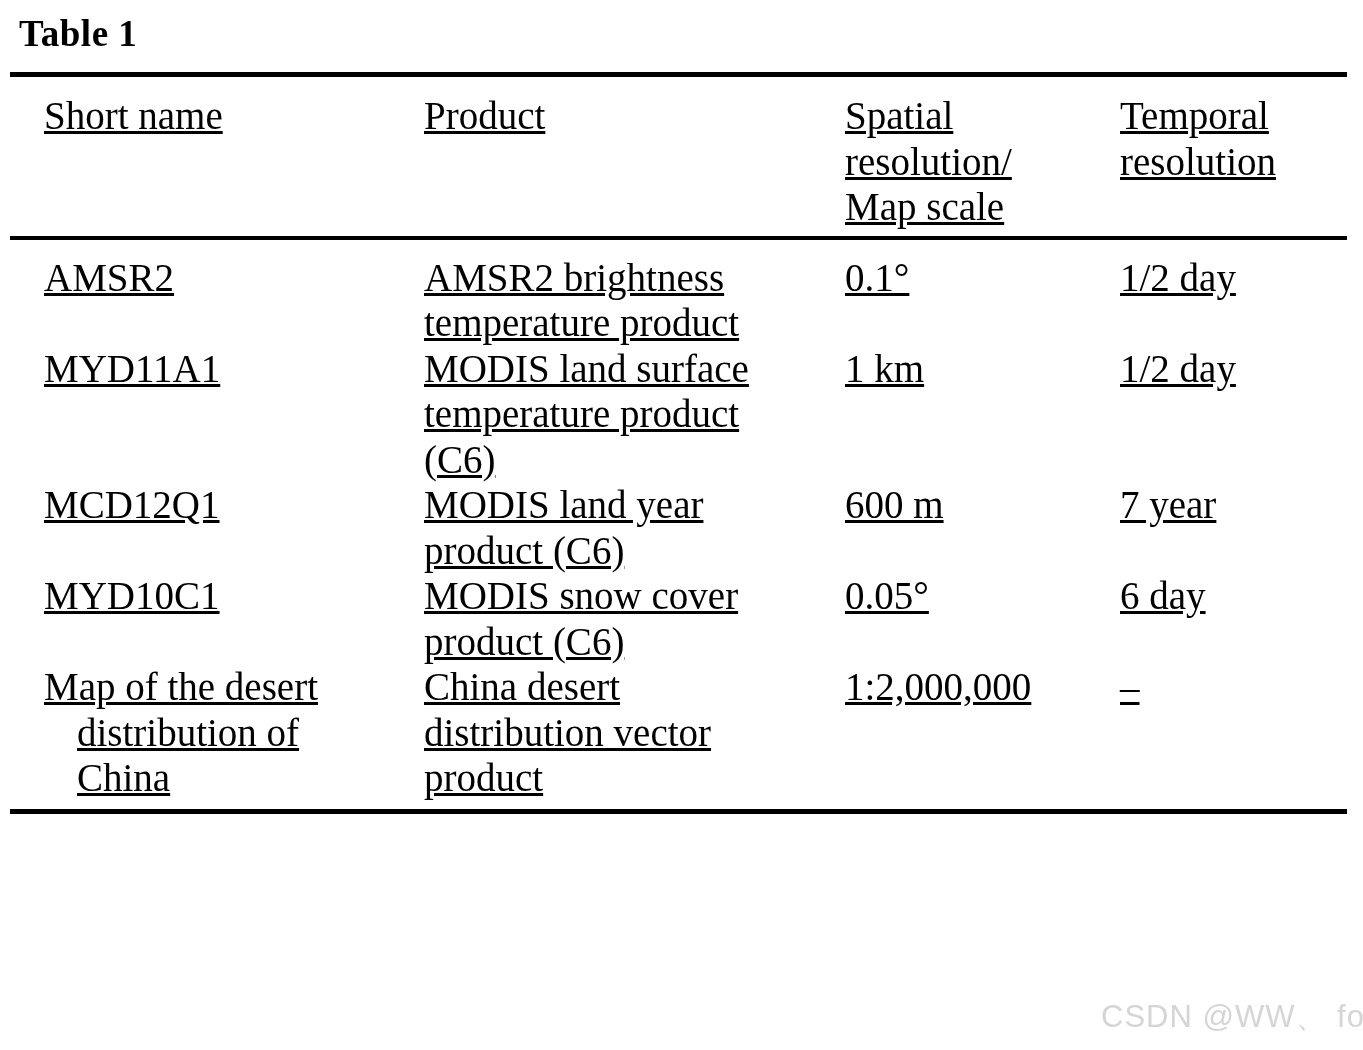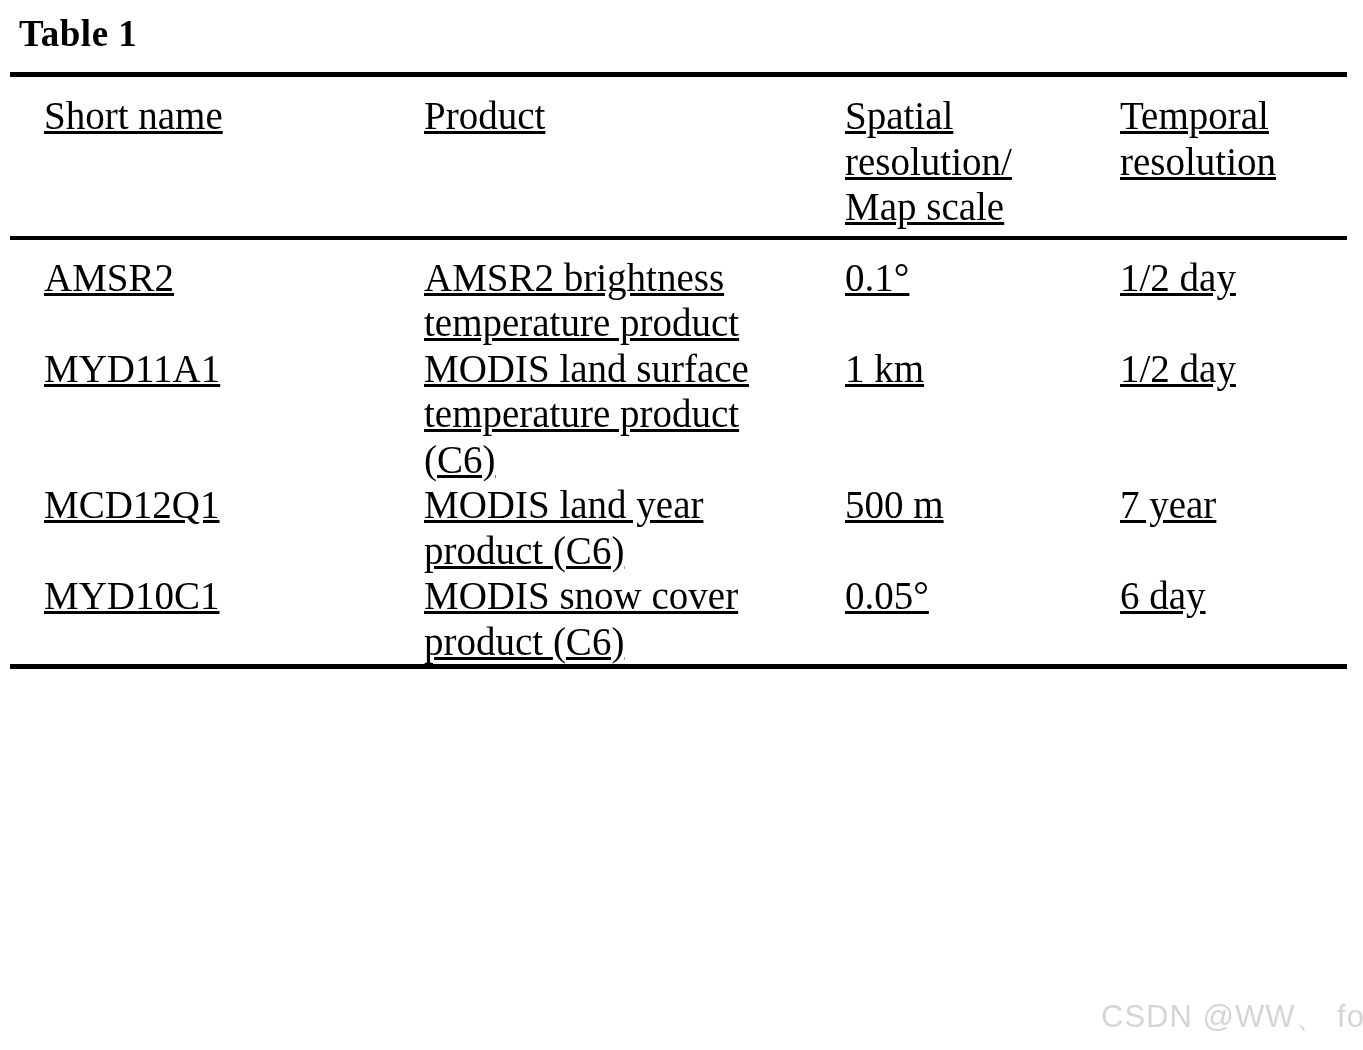"500 m" td { text: 500 -> 600 }
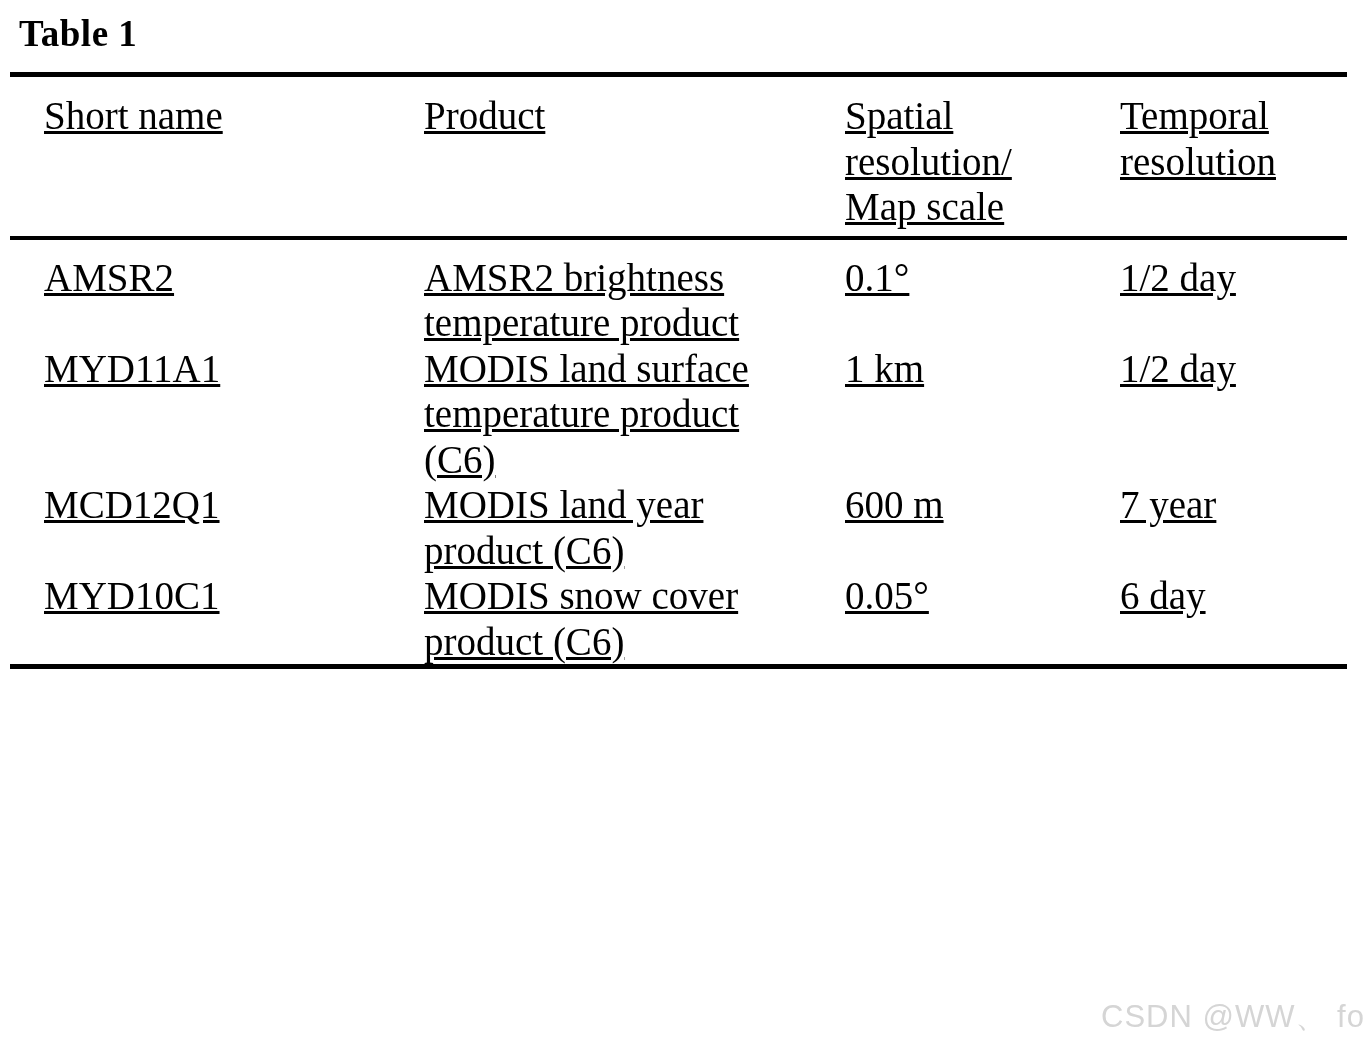"Map of the desert" tr.last-row { html: none -> <tr> <td>Map of the desert distribution of China</td> <td>China desert distribution vector product</td> <td>1:2,000,000</td> <td>–</td> </tr> }
